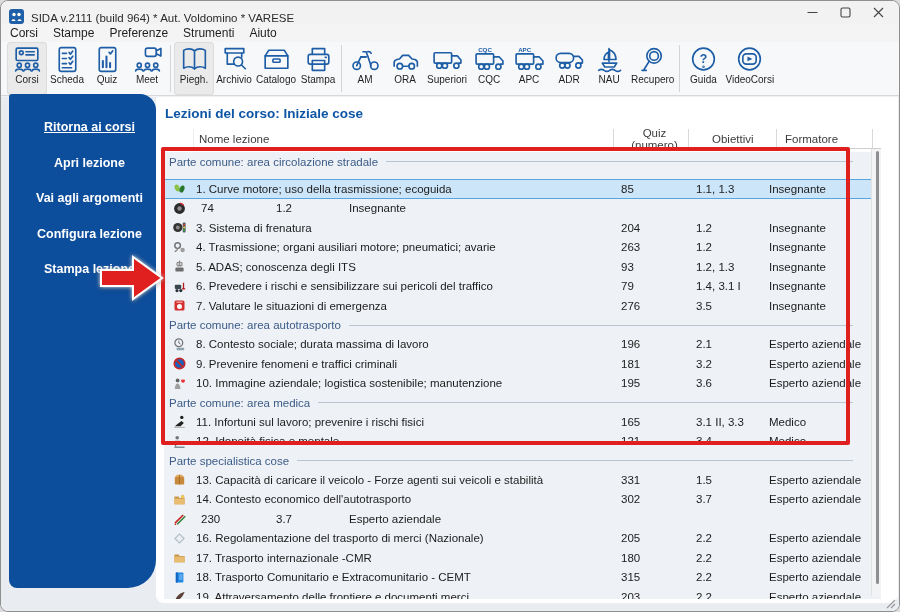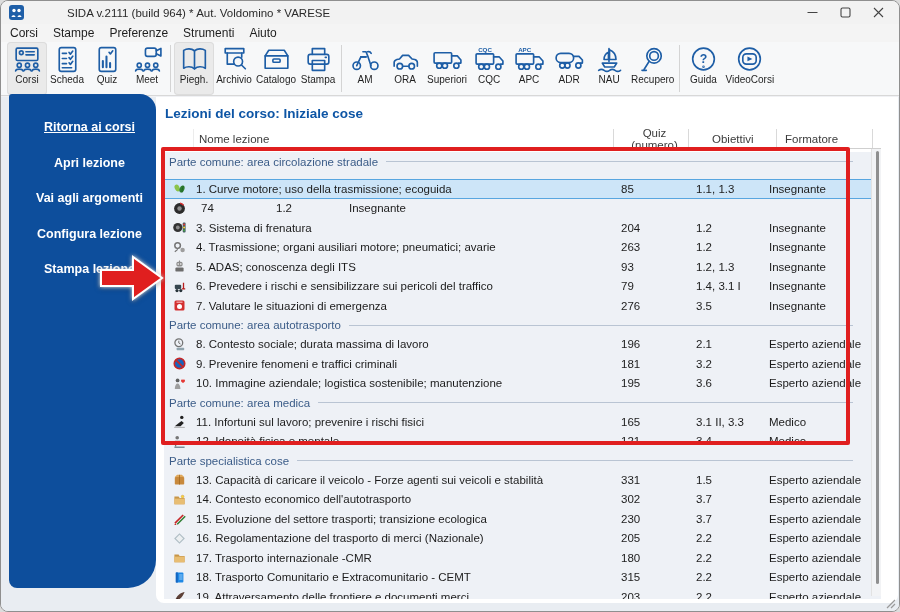"SIDA v.2111 (build 964) *" .titlebar { align-items: center -> flex-end; gap: 36px -> none }
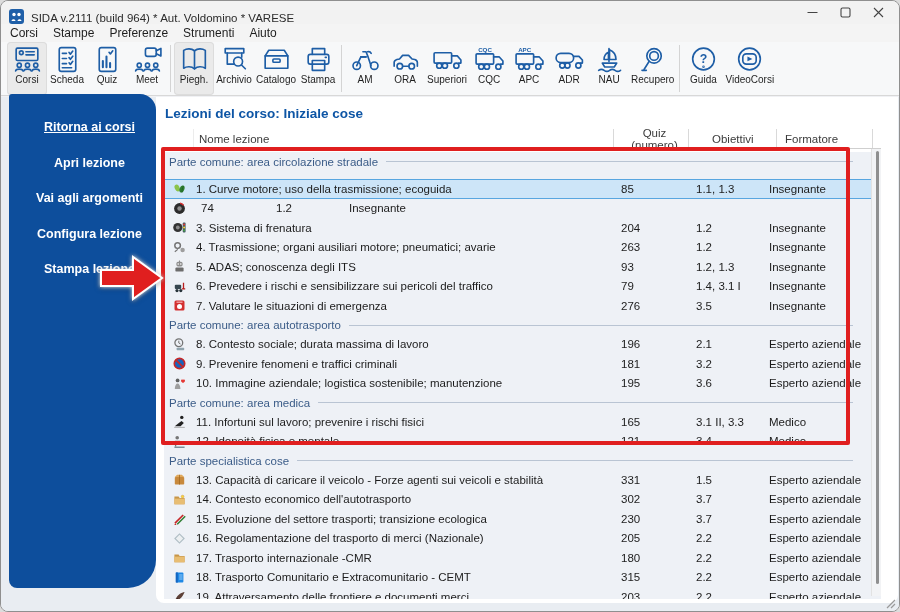"15. Evoluzione del settore trasporti;" div.cell-name { html: <div>15. Evoluzione del settore trasporti; transizione ecologica</div> -> none }
